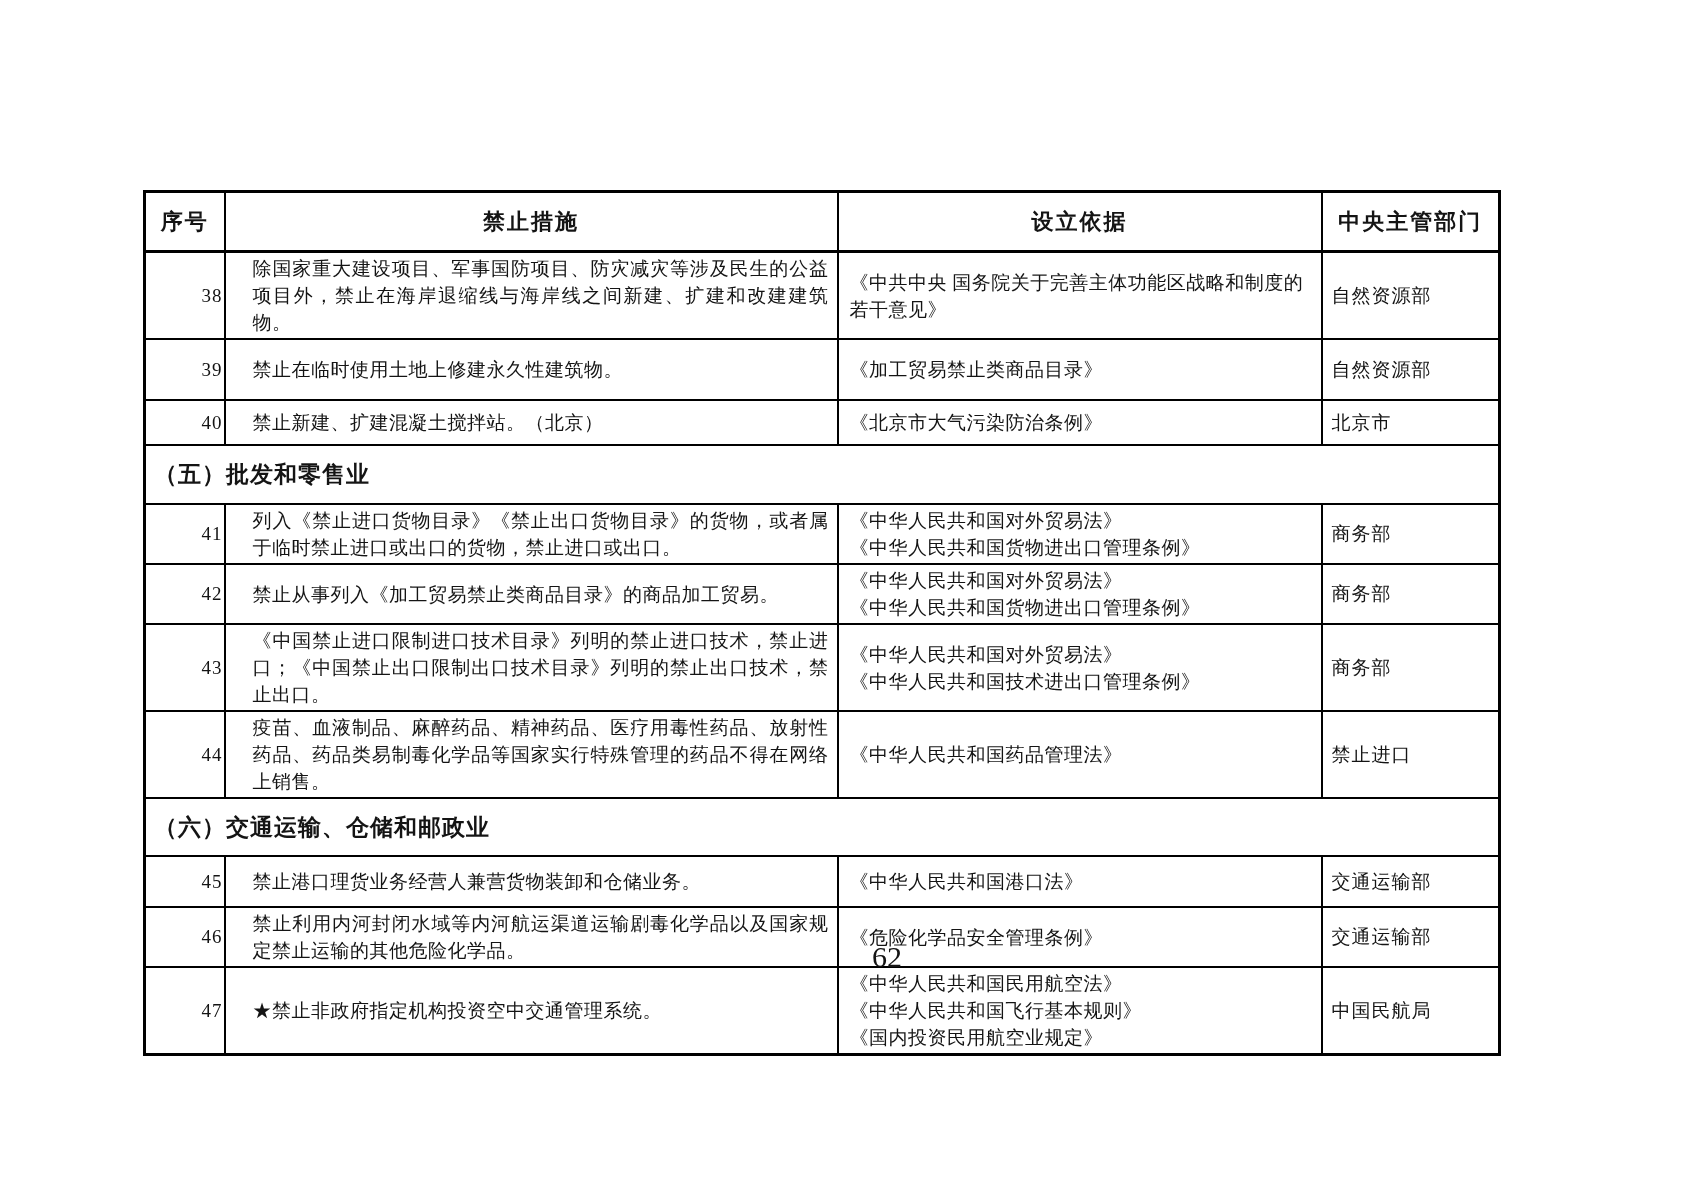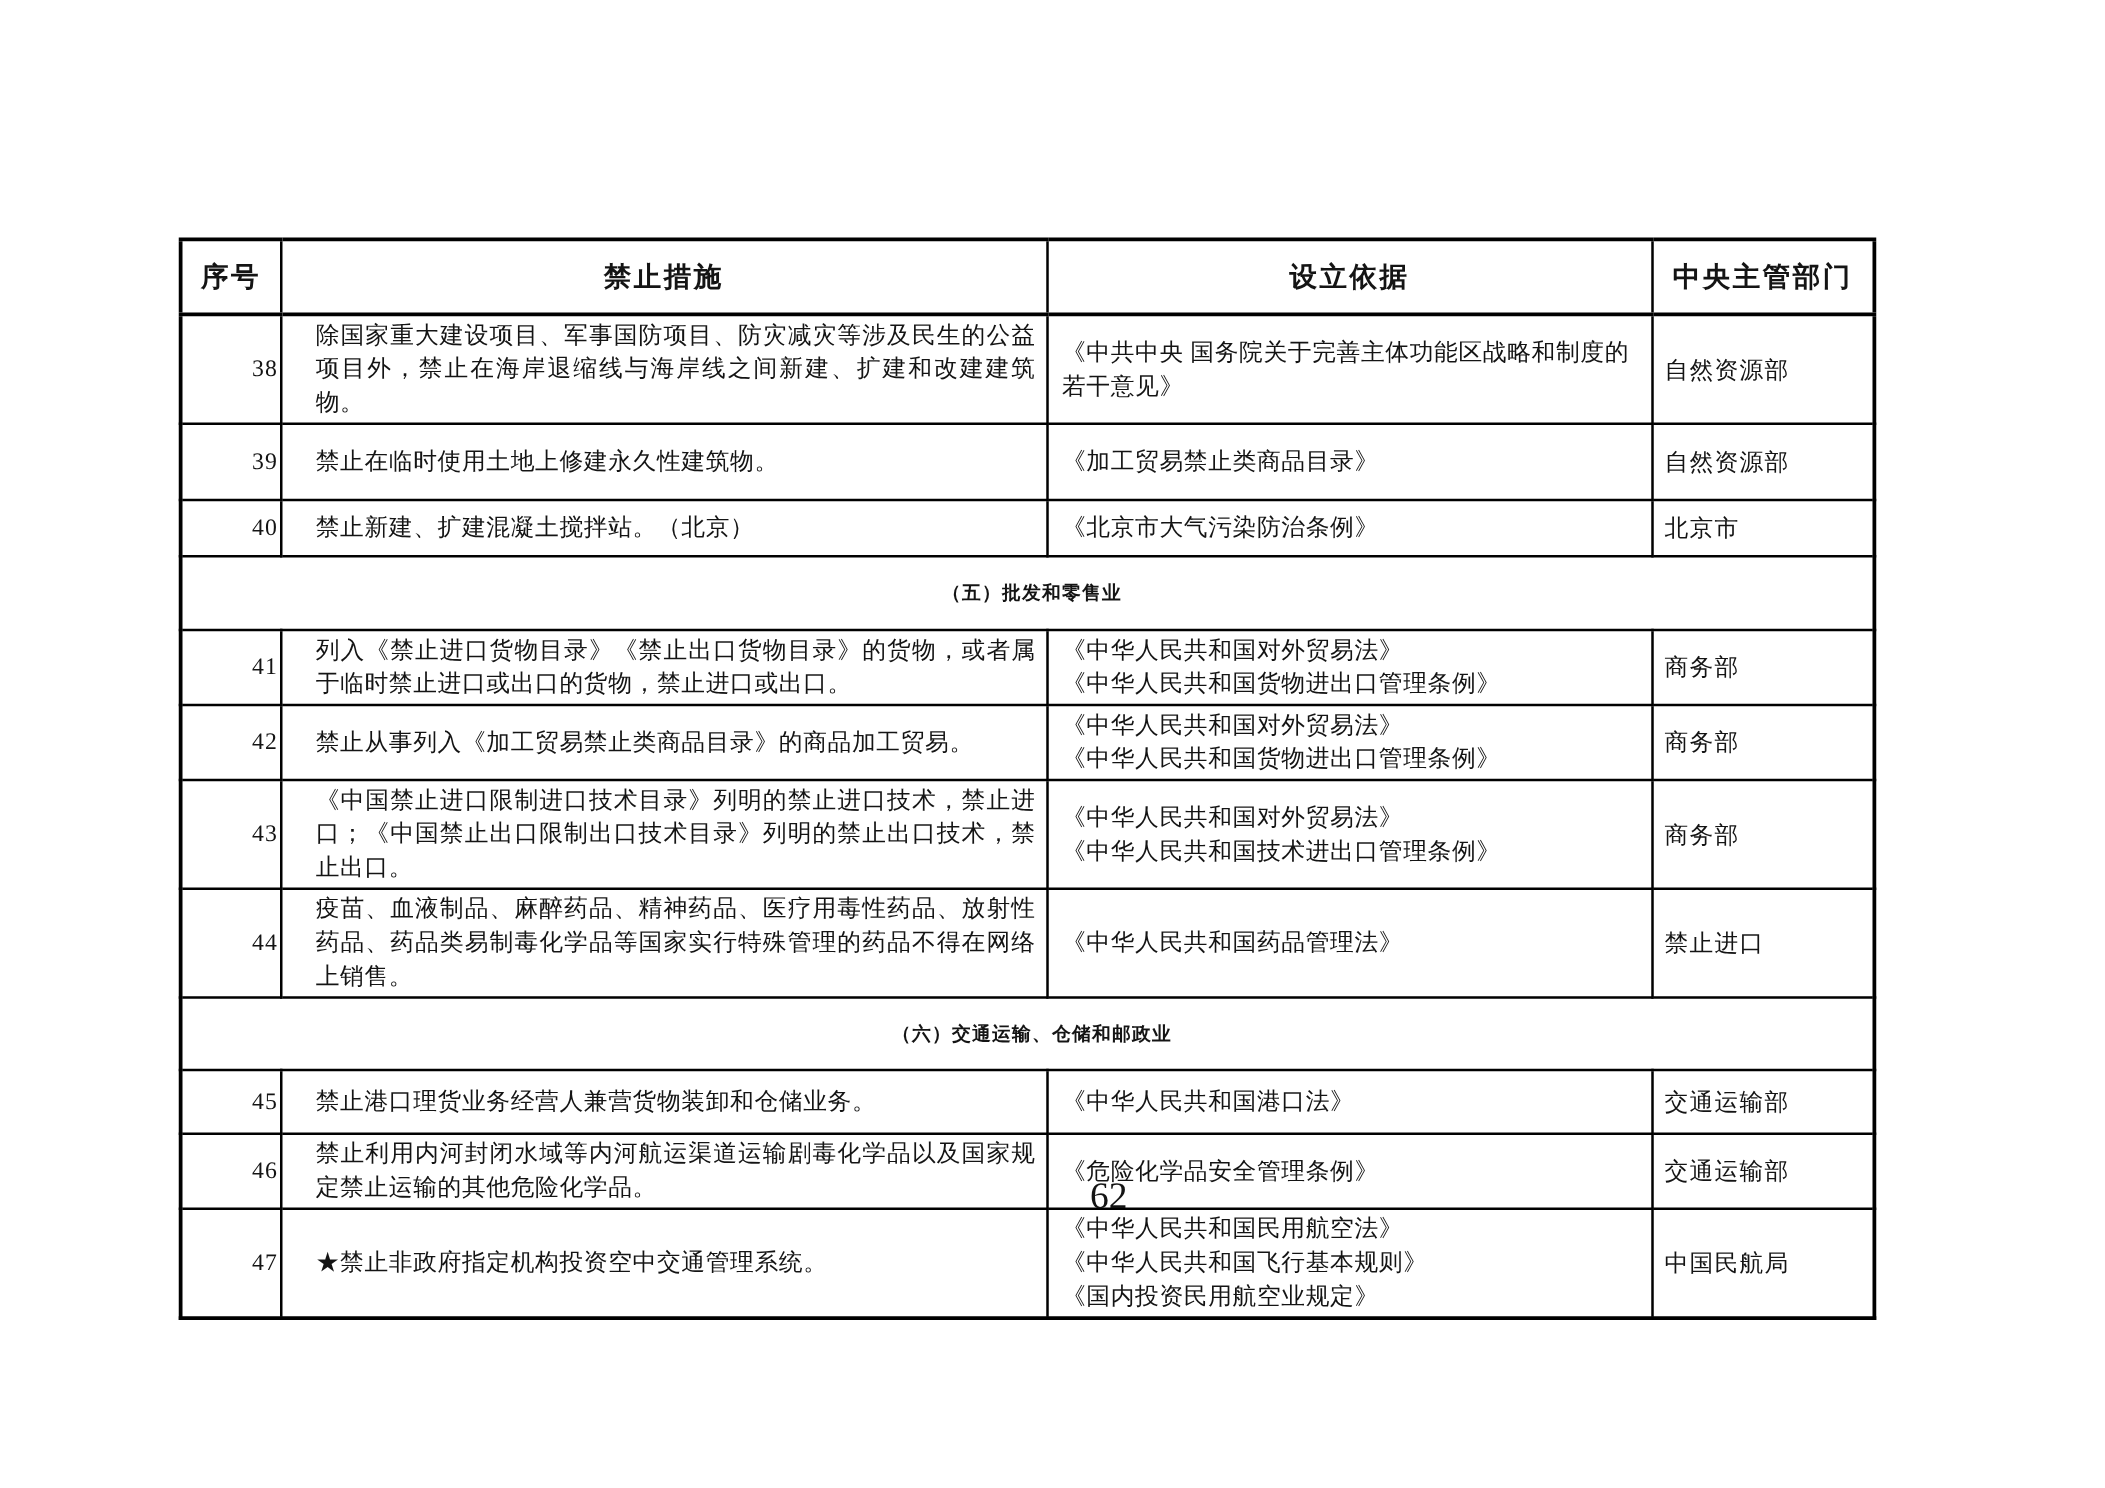"（五）批发和零售业" .section-cell { font-size: 15px -> 23px; text-align: center -> left }
